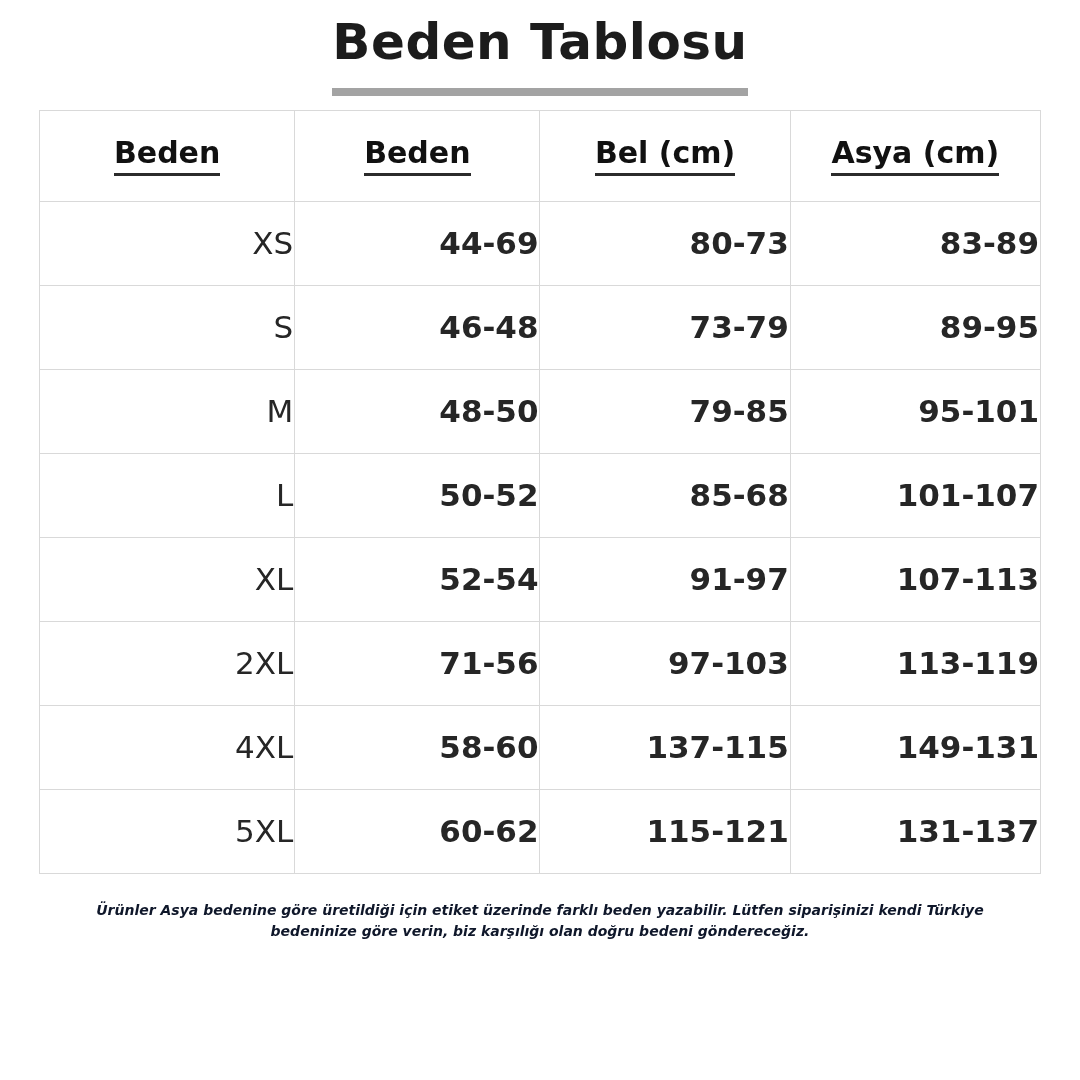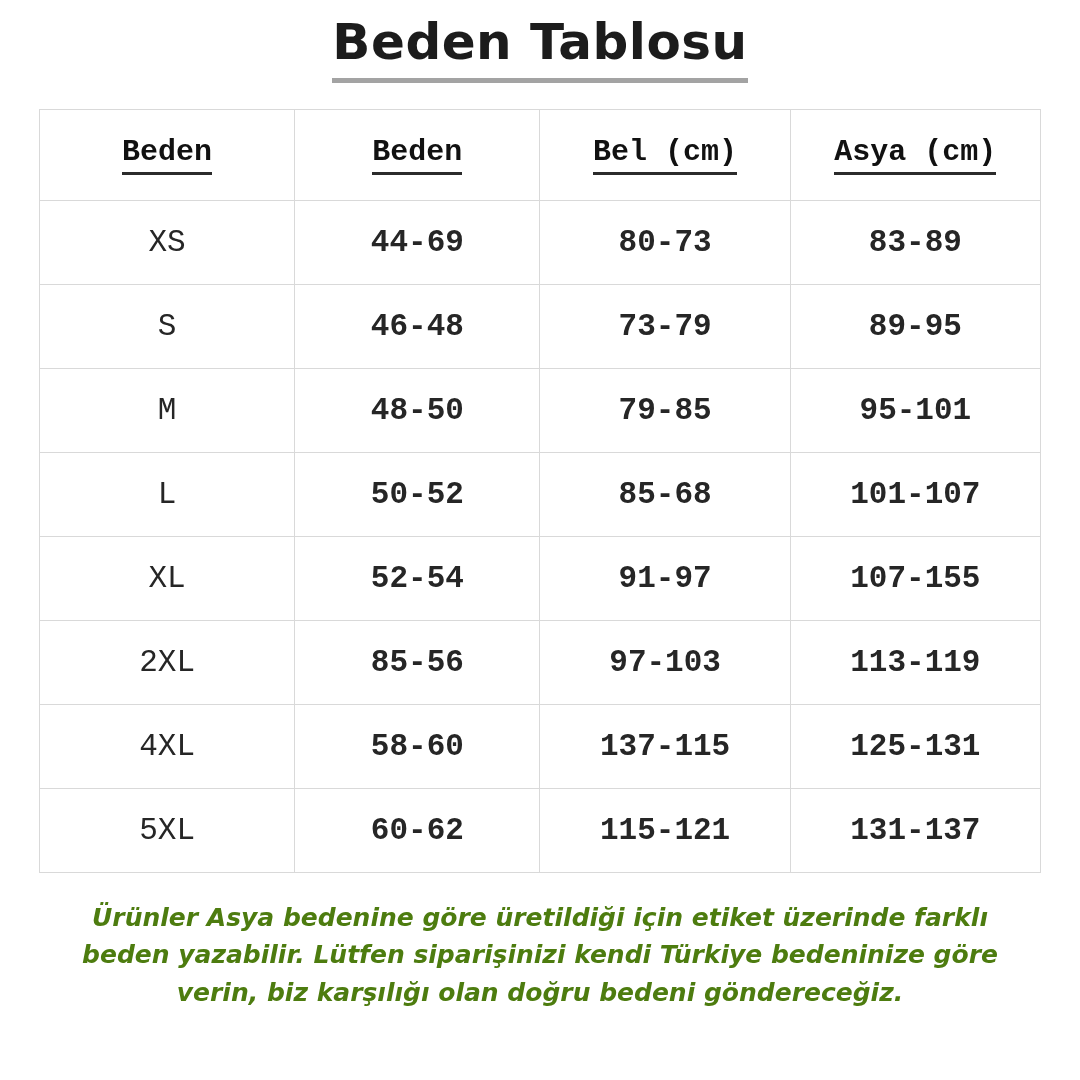"Beden Tablosu" .title { border-bottom: 5px solid #a3a3a3 -> 8px solid #a3a3a3; padding-bottom: 6px -> 16px }
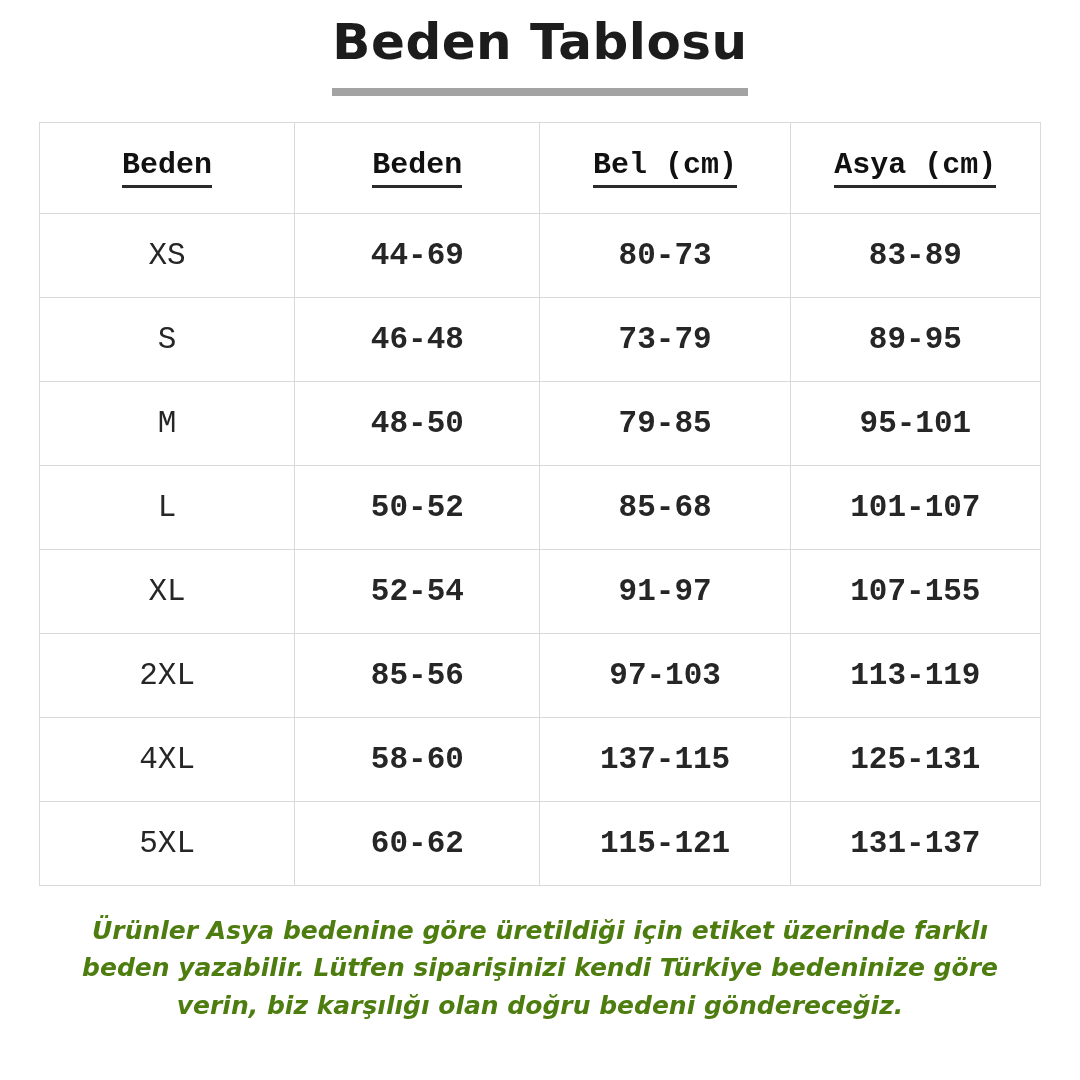"Beden" .table-wrap { font-family: Liberation Mono, monospace -> none; margin-top: 26px -> 14px }
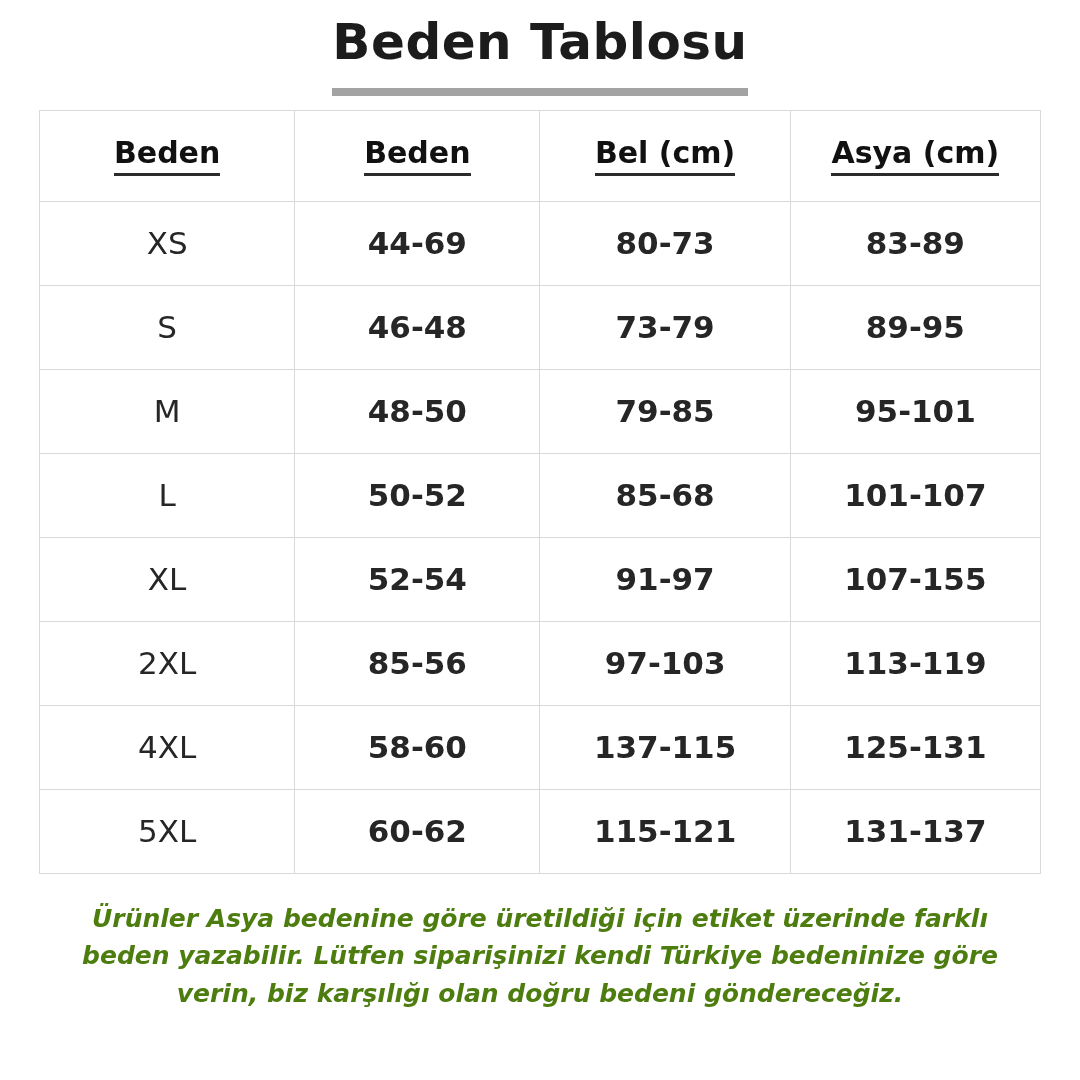"XS" td { text-align: center -> right }
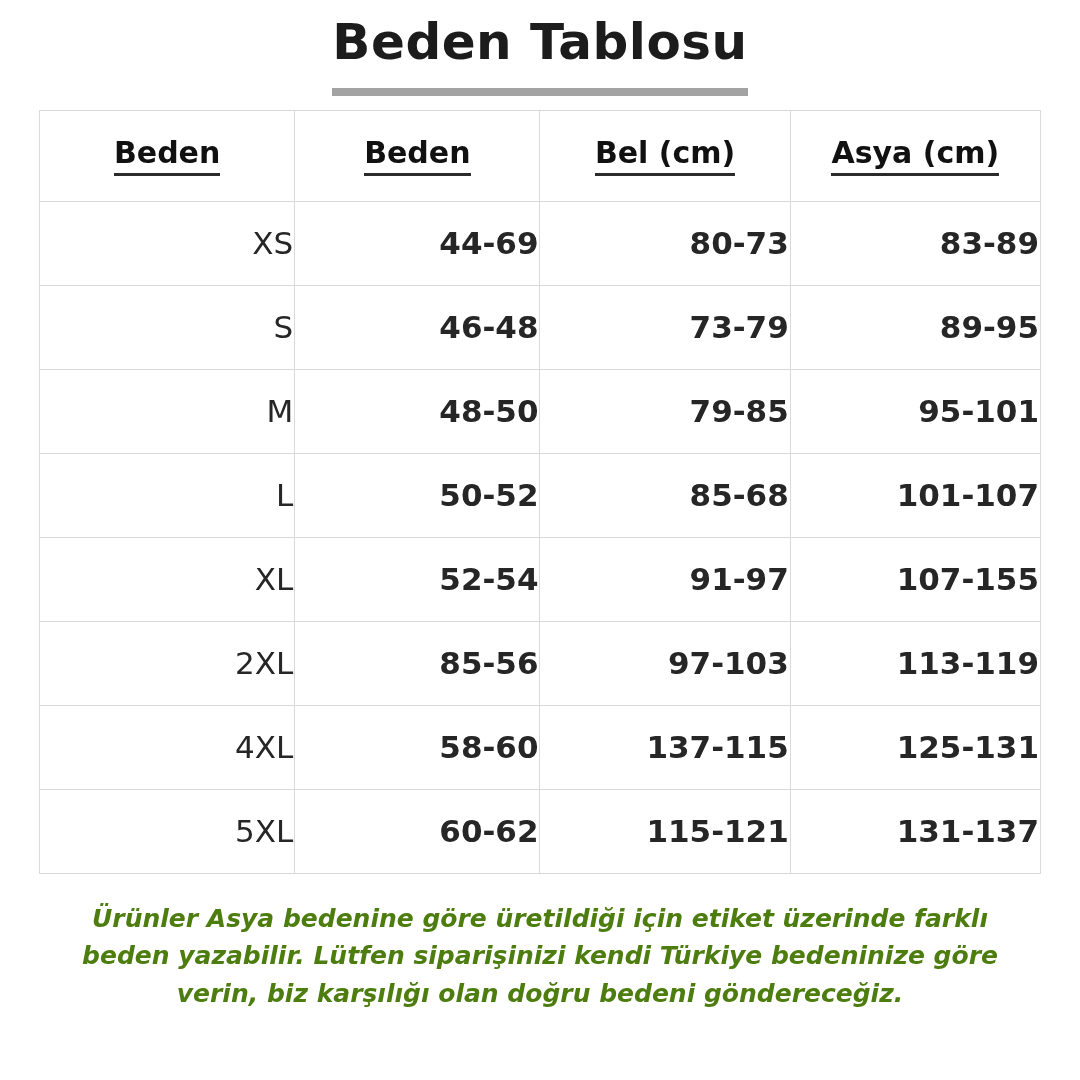"107-155" td.num-cell { text: 107-155 -> 107-113 }
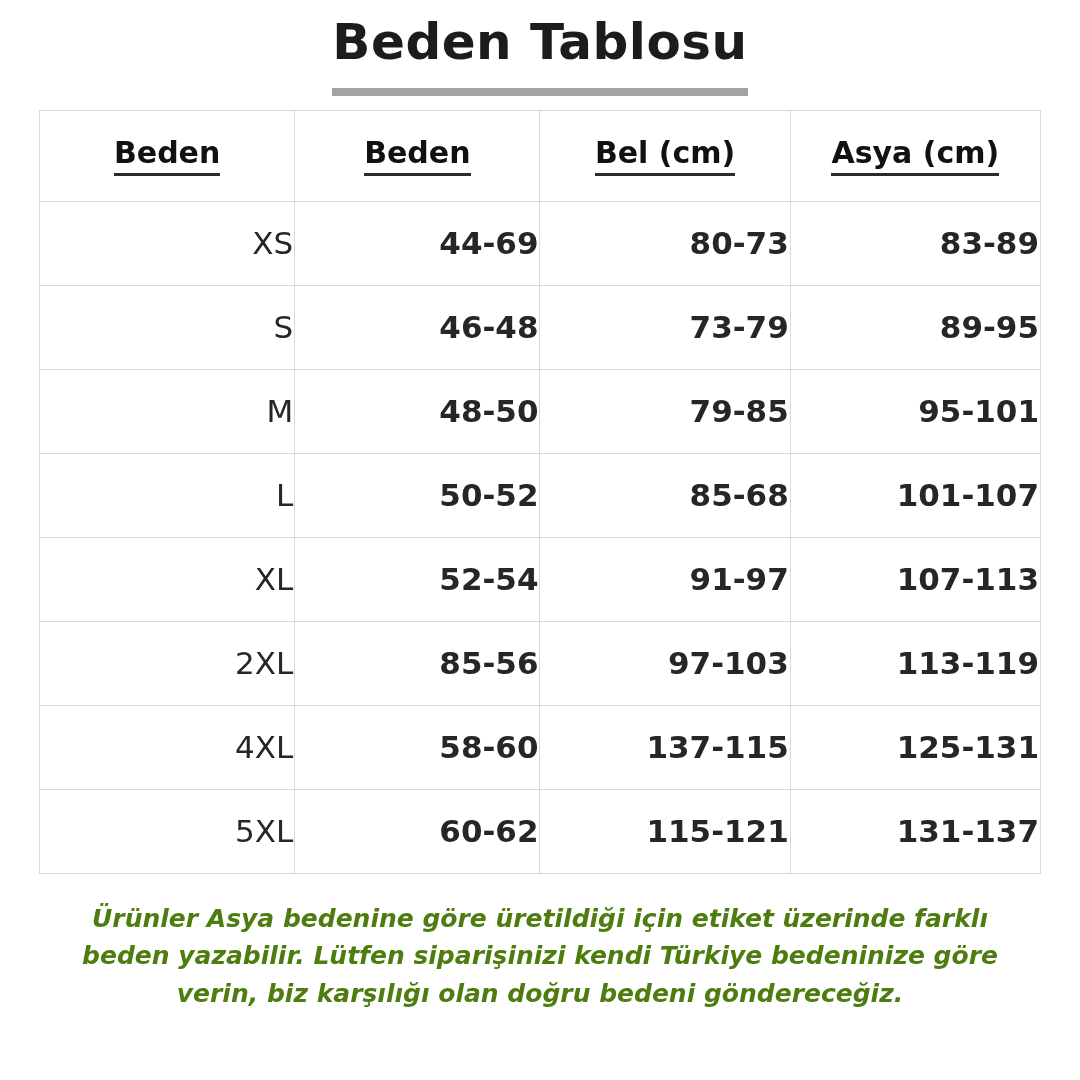"85-56" td.num-cell { text: 85-56 -> 71-56 }
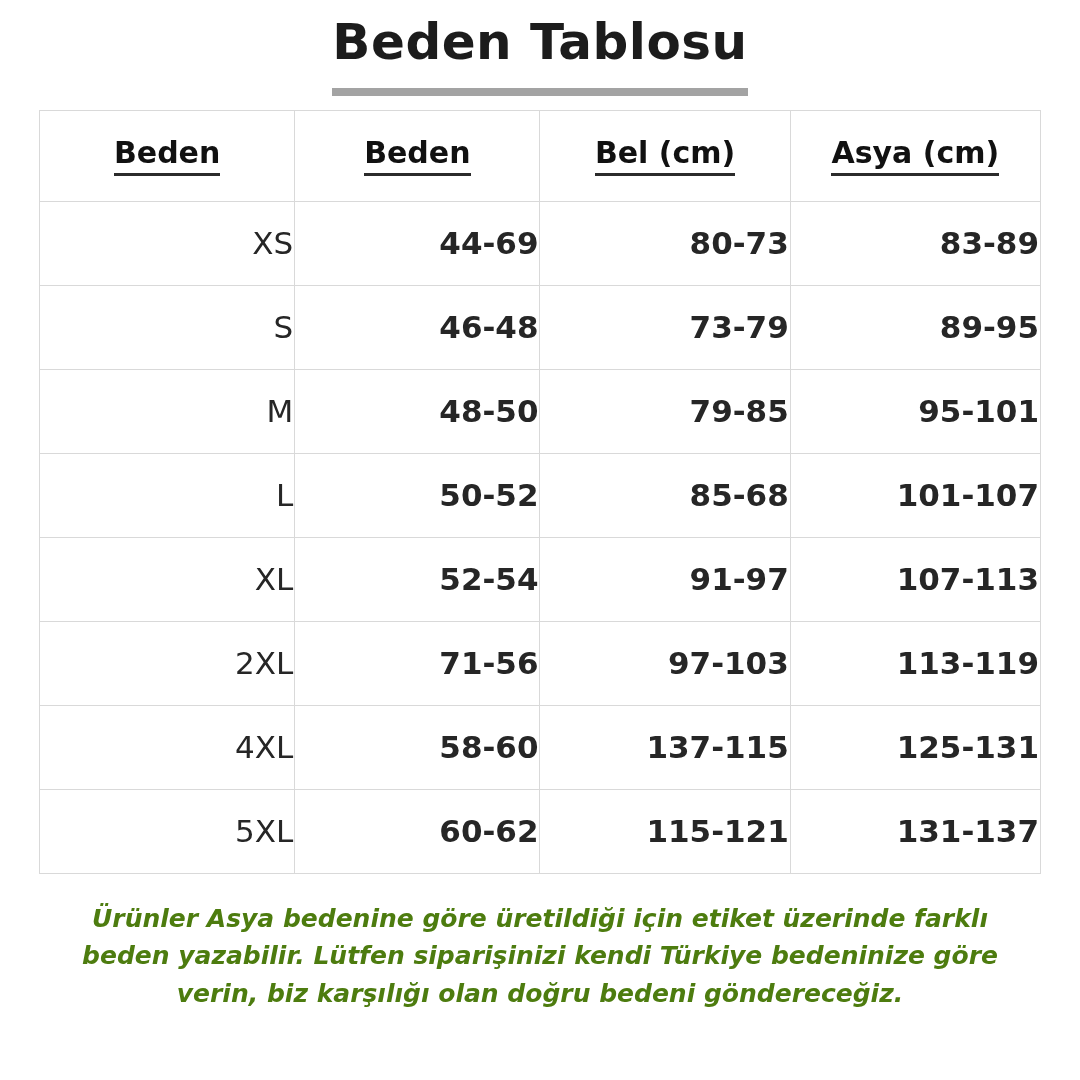"125-131" td.num-cell { text: 125-131 -> 149-131 }
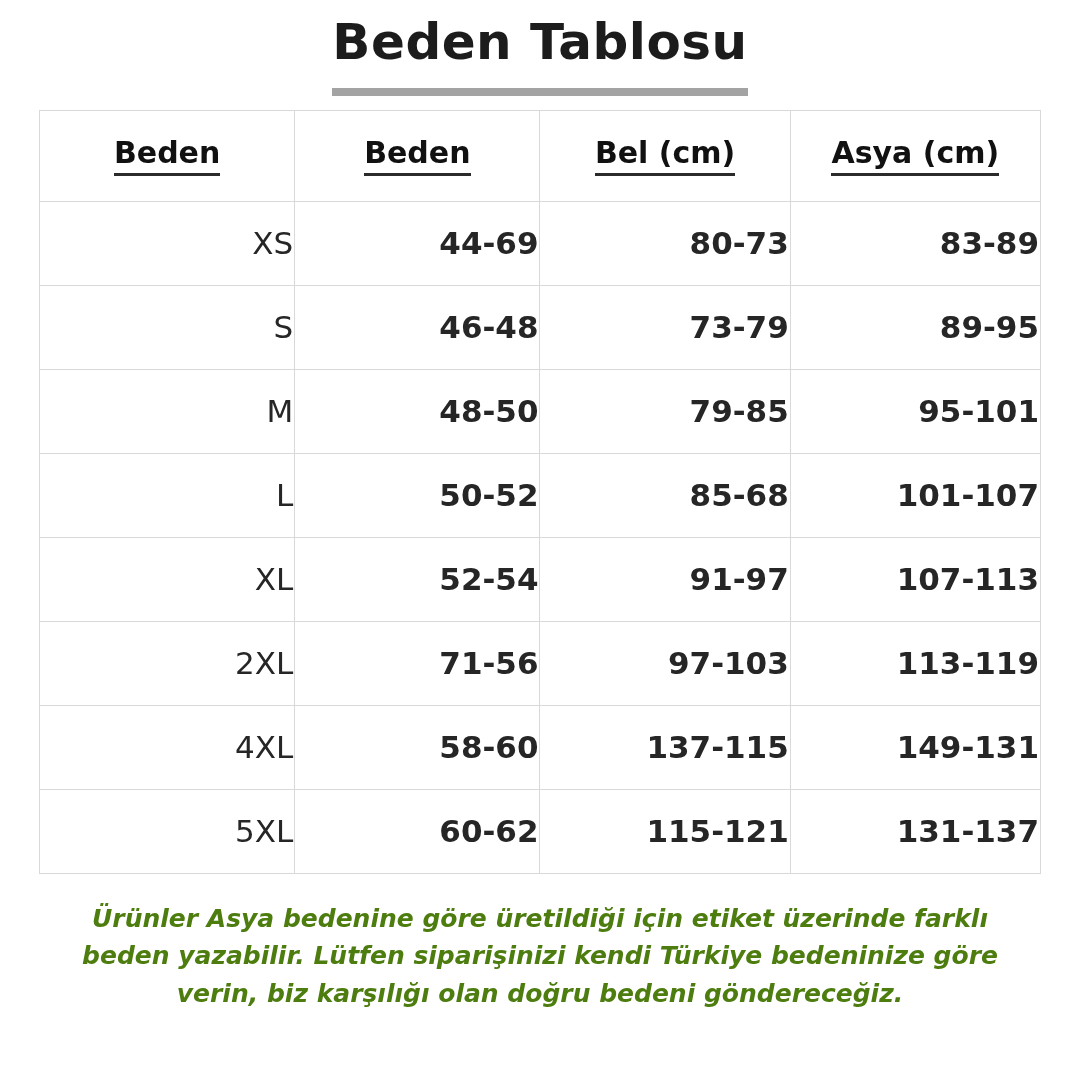"Ürünler Asya bedenine göre üretildiği" .note { color: #4d7c0f -> #0f172a; font-size: 25px -> 14px }
